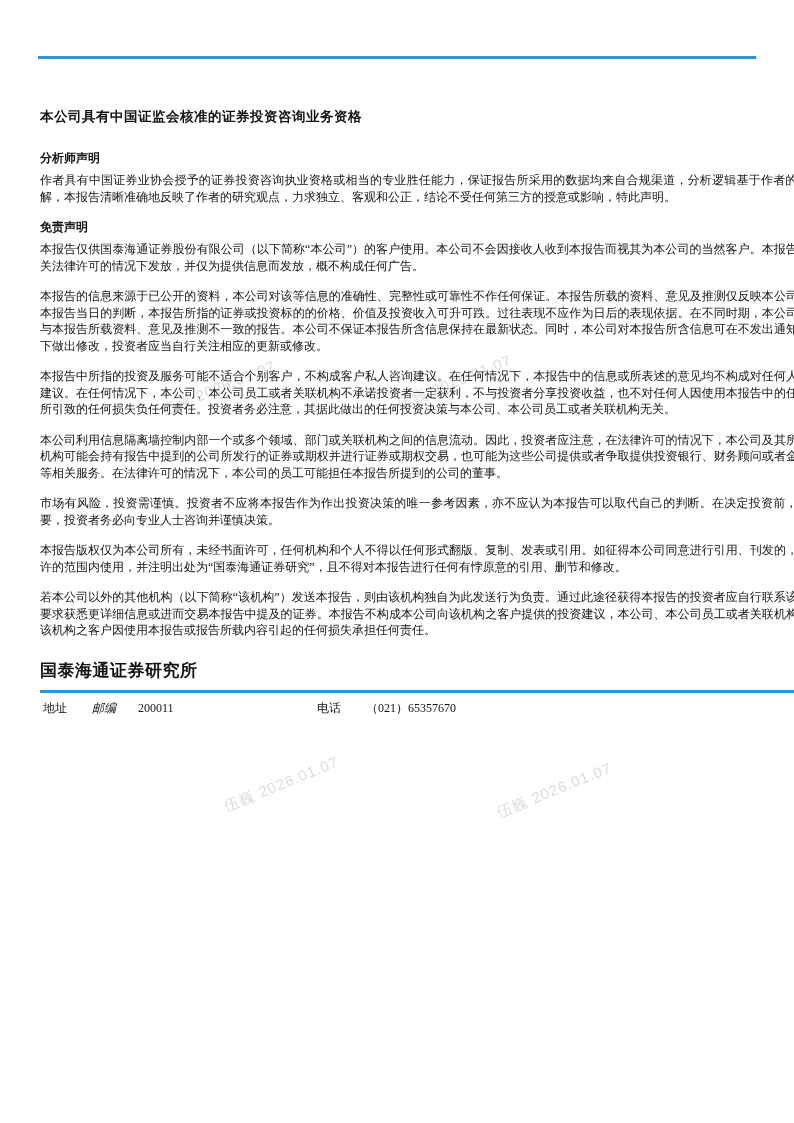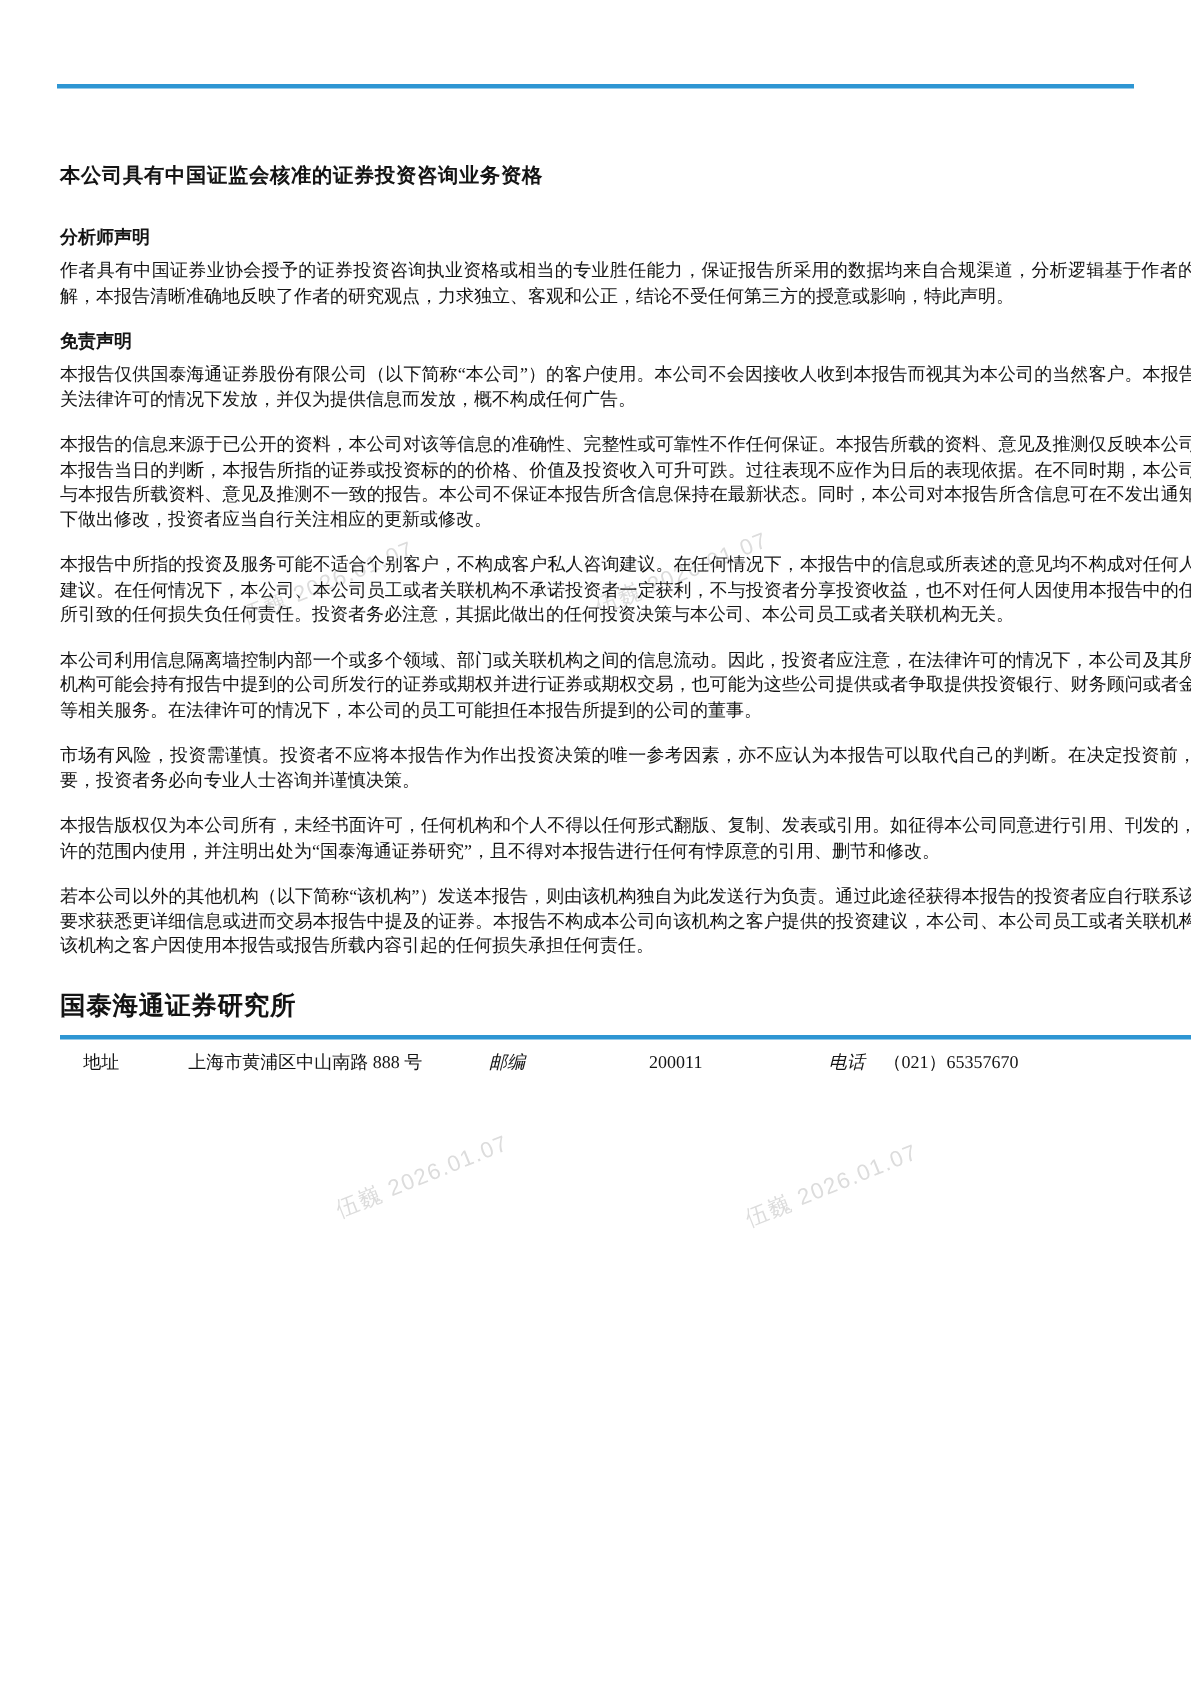"地址" .contact-row .lbl { text-align: center -> none }
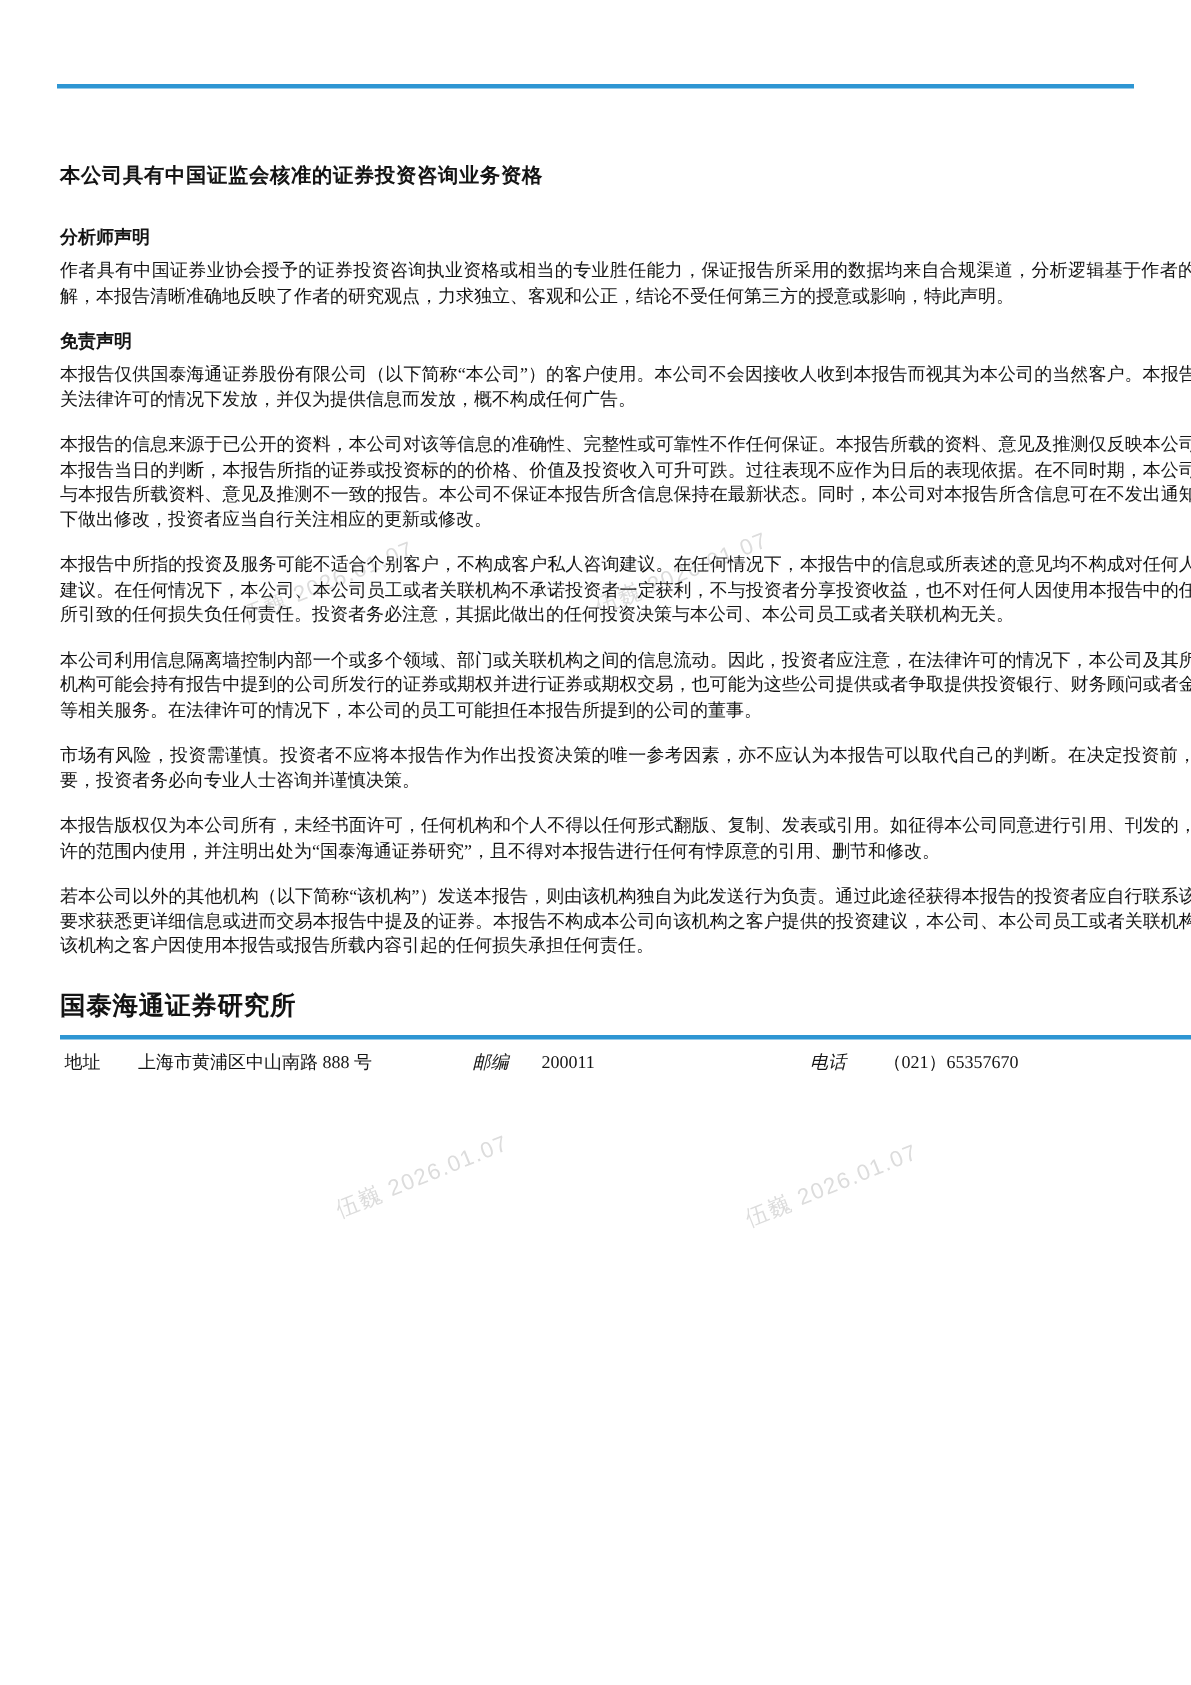"上海市黄浦区中山南路 888 号" span.lbl { html: <span>上海市黄浦区中山南路 888 号</span> -> none }
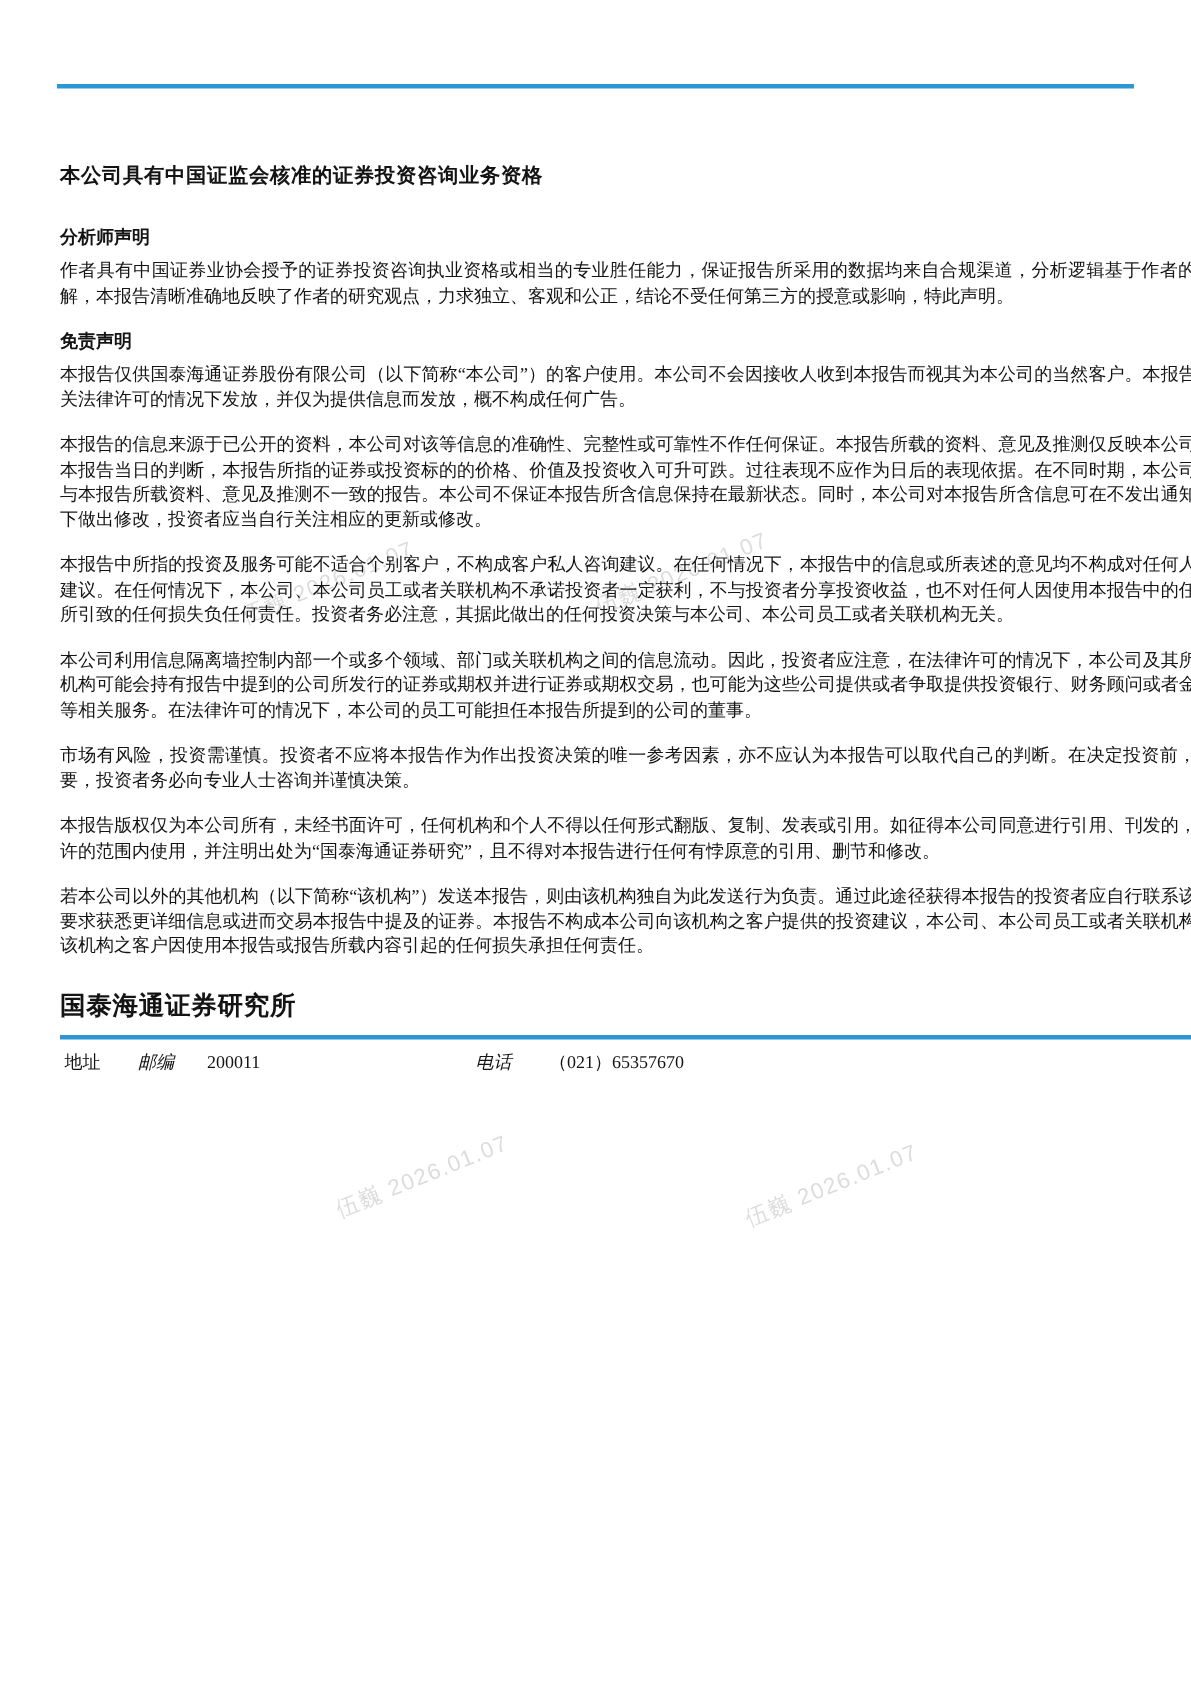"电话" .c-tel-lbl { font-style: italic -> none }
